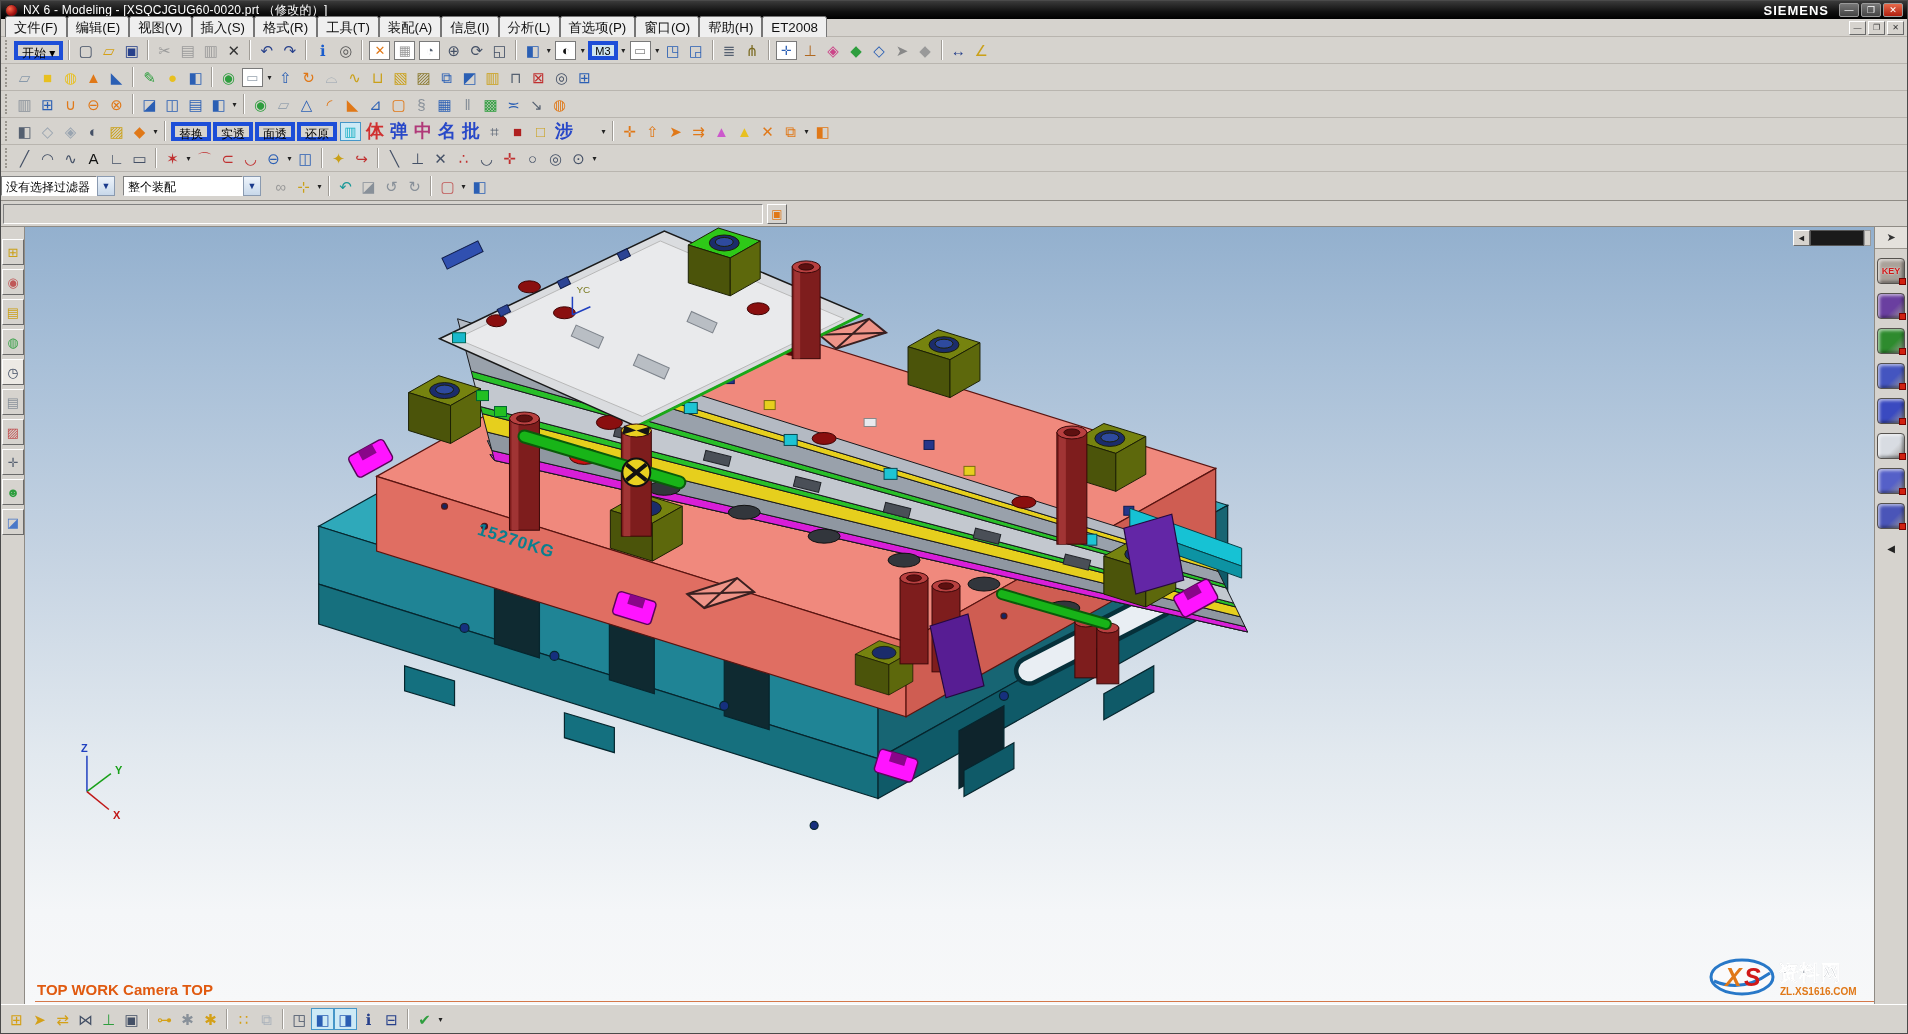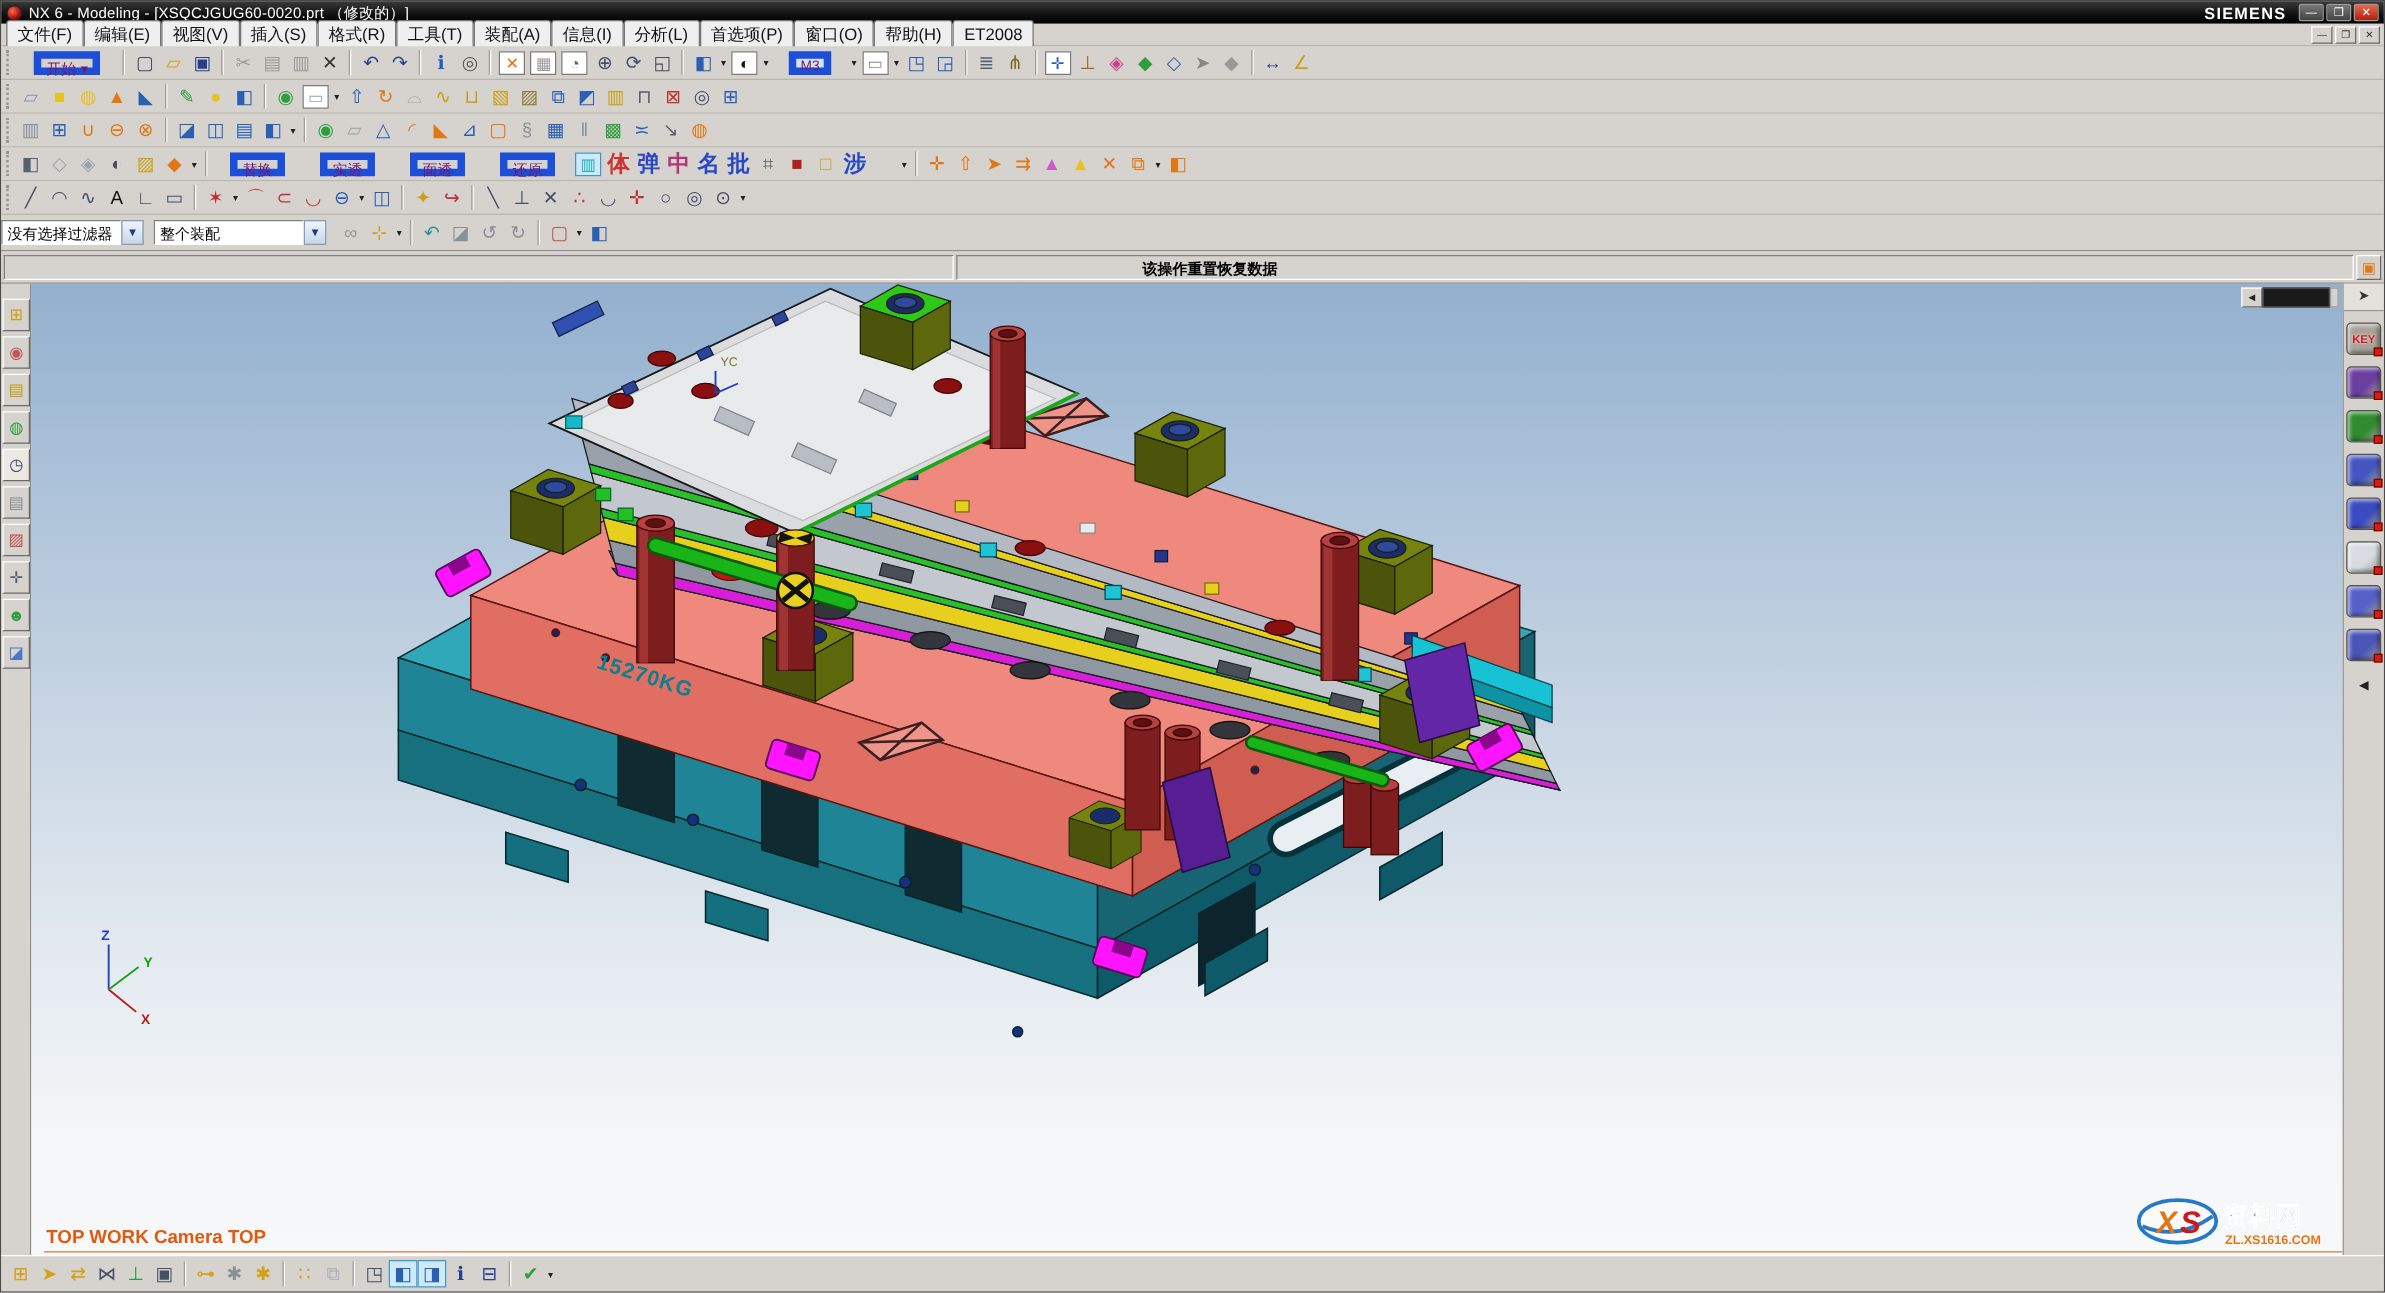"开始 ▾" .tbtn { border: 6px solid #1d4ed8 -> 4px solid #1d4ed8; color: #701a75 -> #000000; margin: 0 14px -> 0 1px }
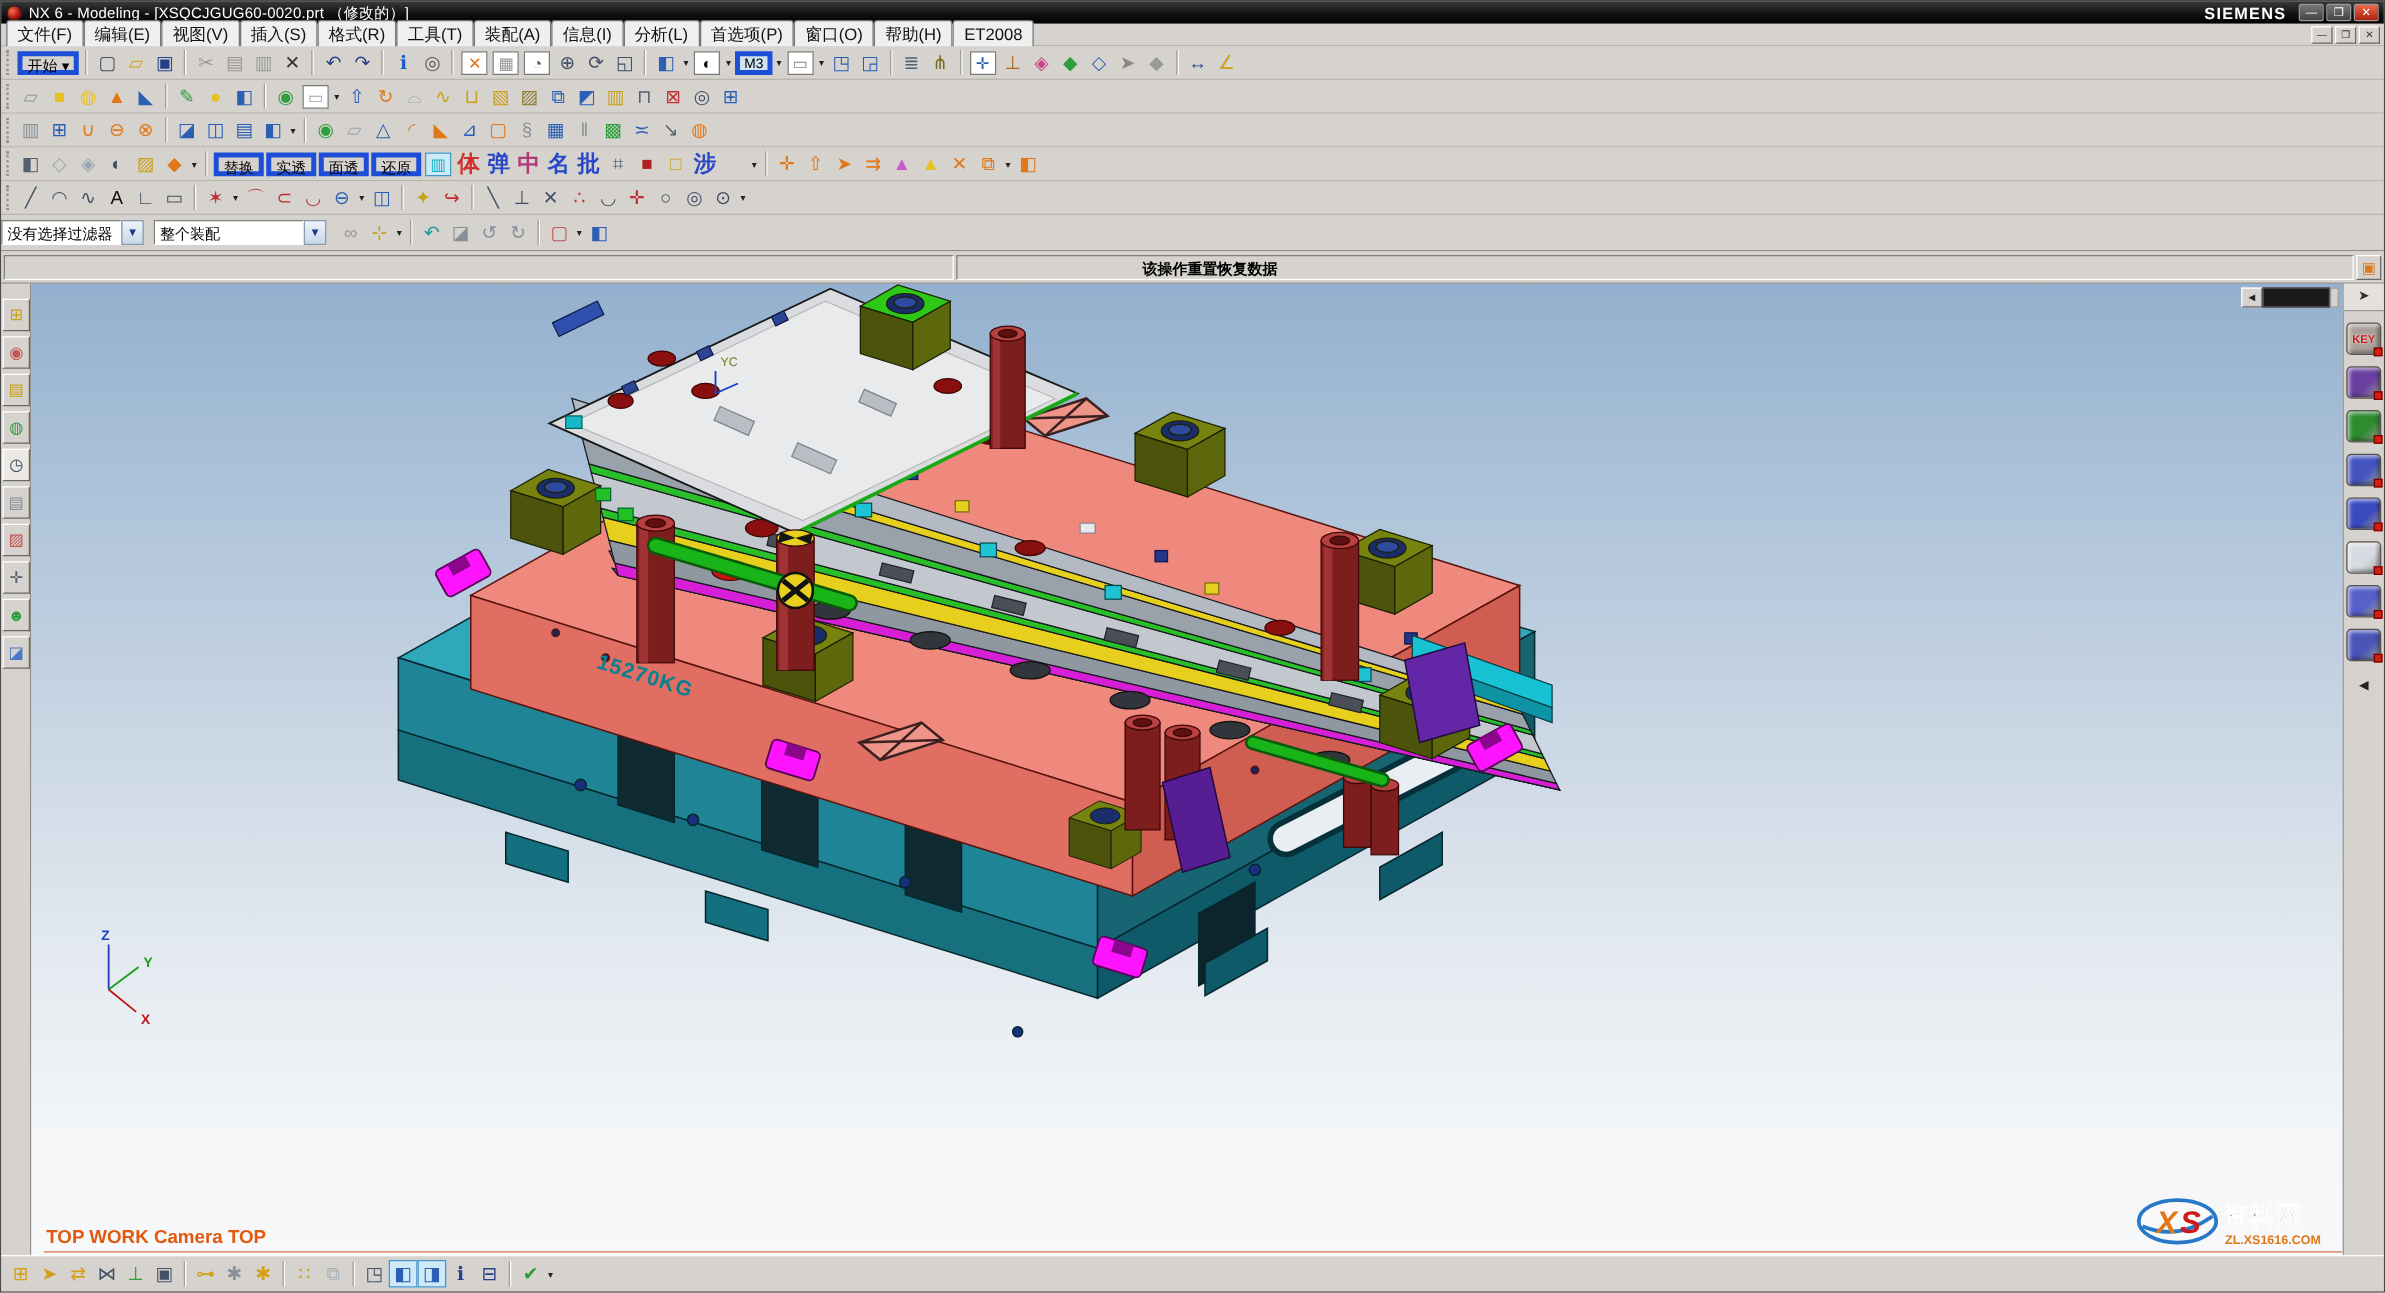"该操作重置恢复数据" div.cuebox { html: <div>该操作重置恢复数据</div> -> none }
